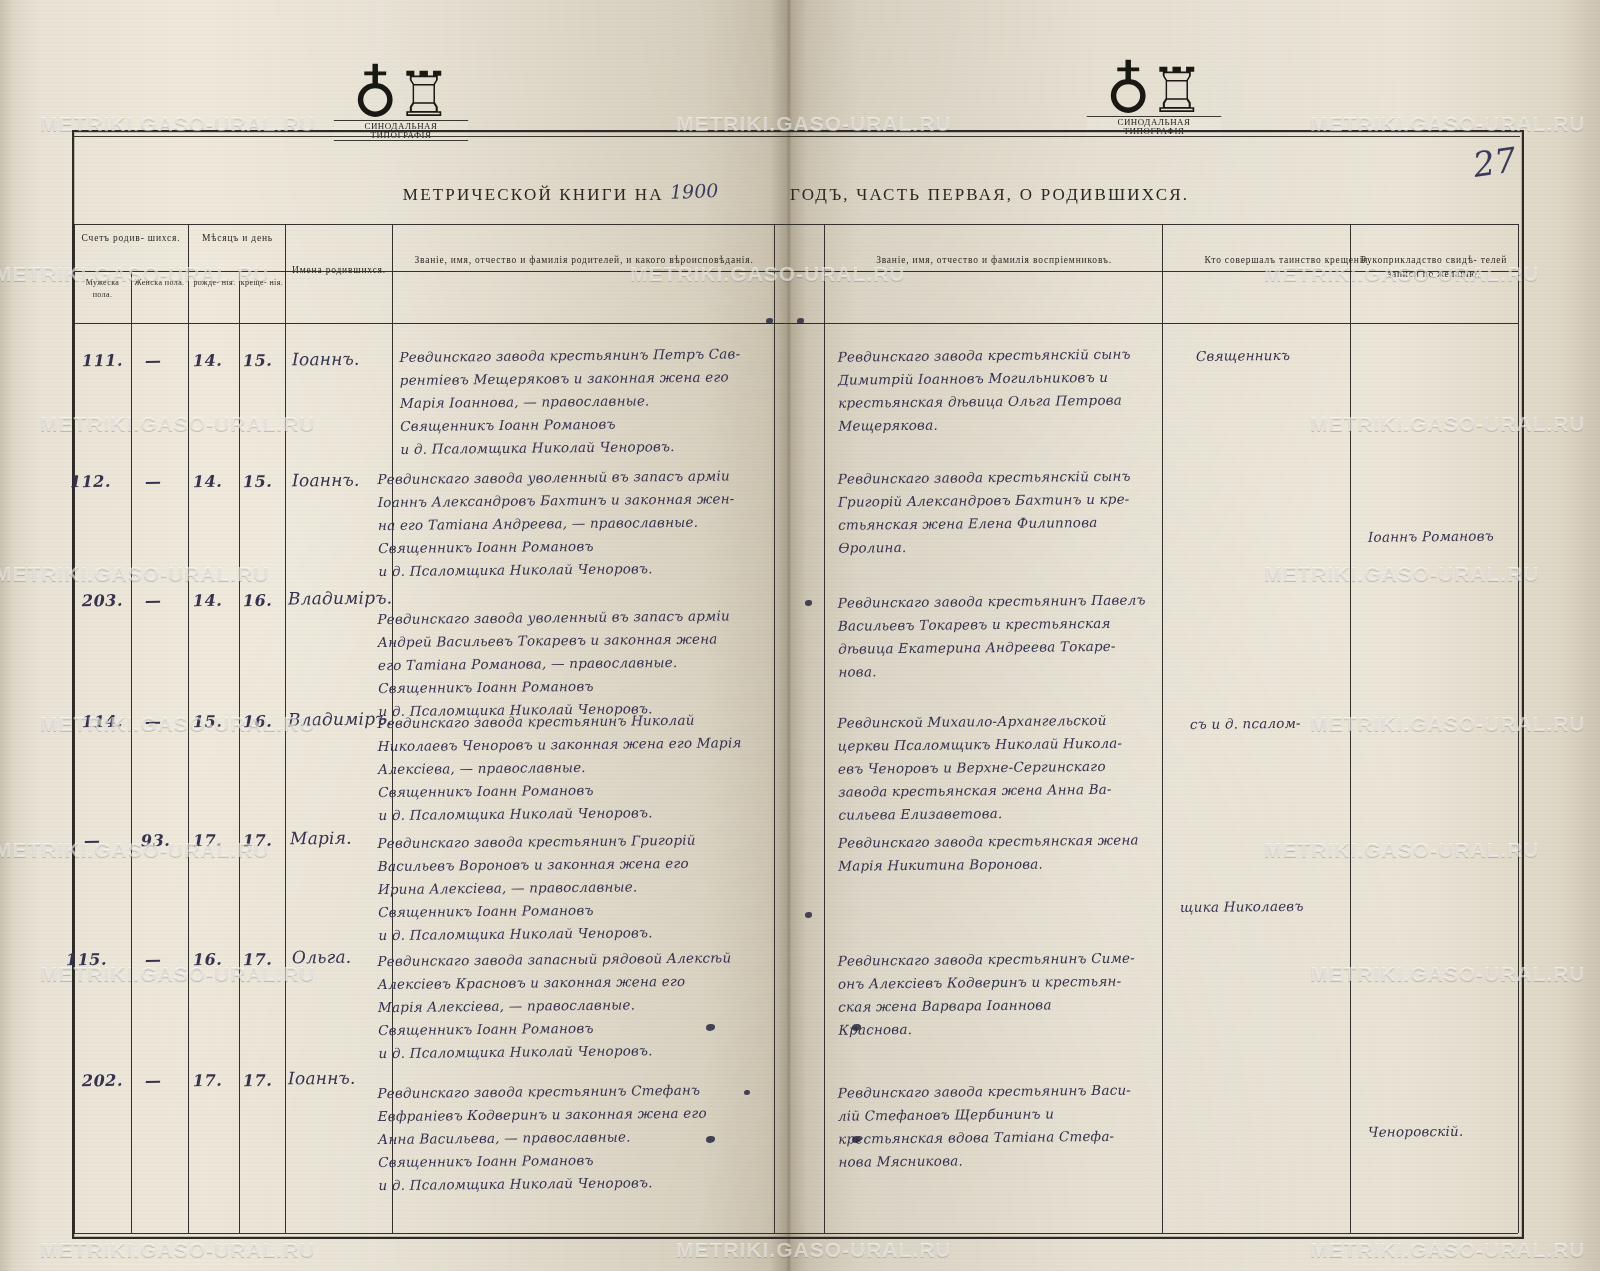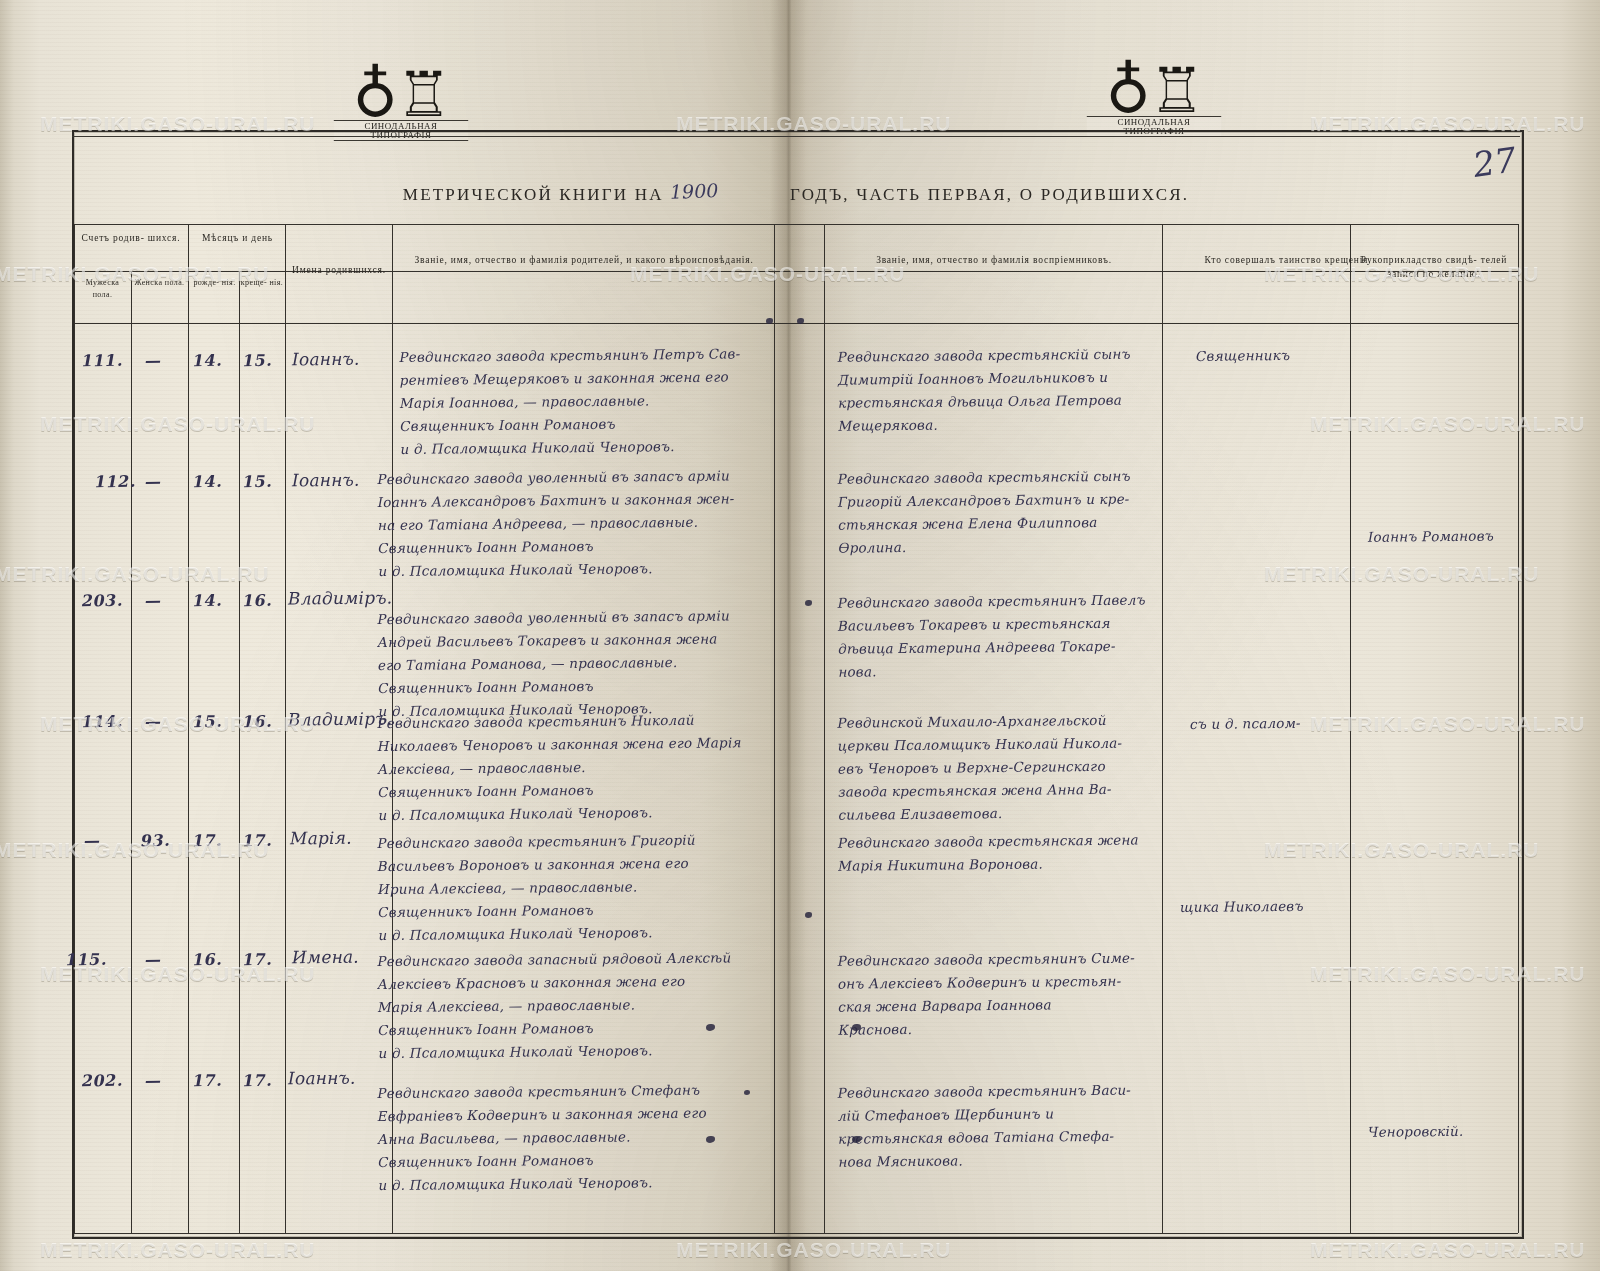"112." div.hand { left: 95px -> 70px }
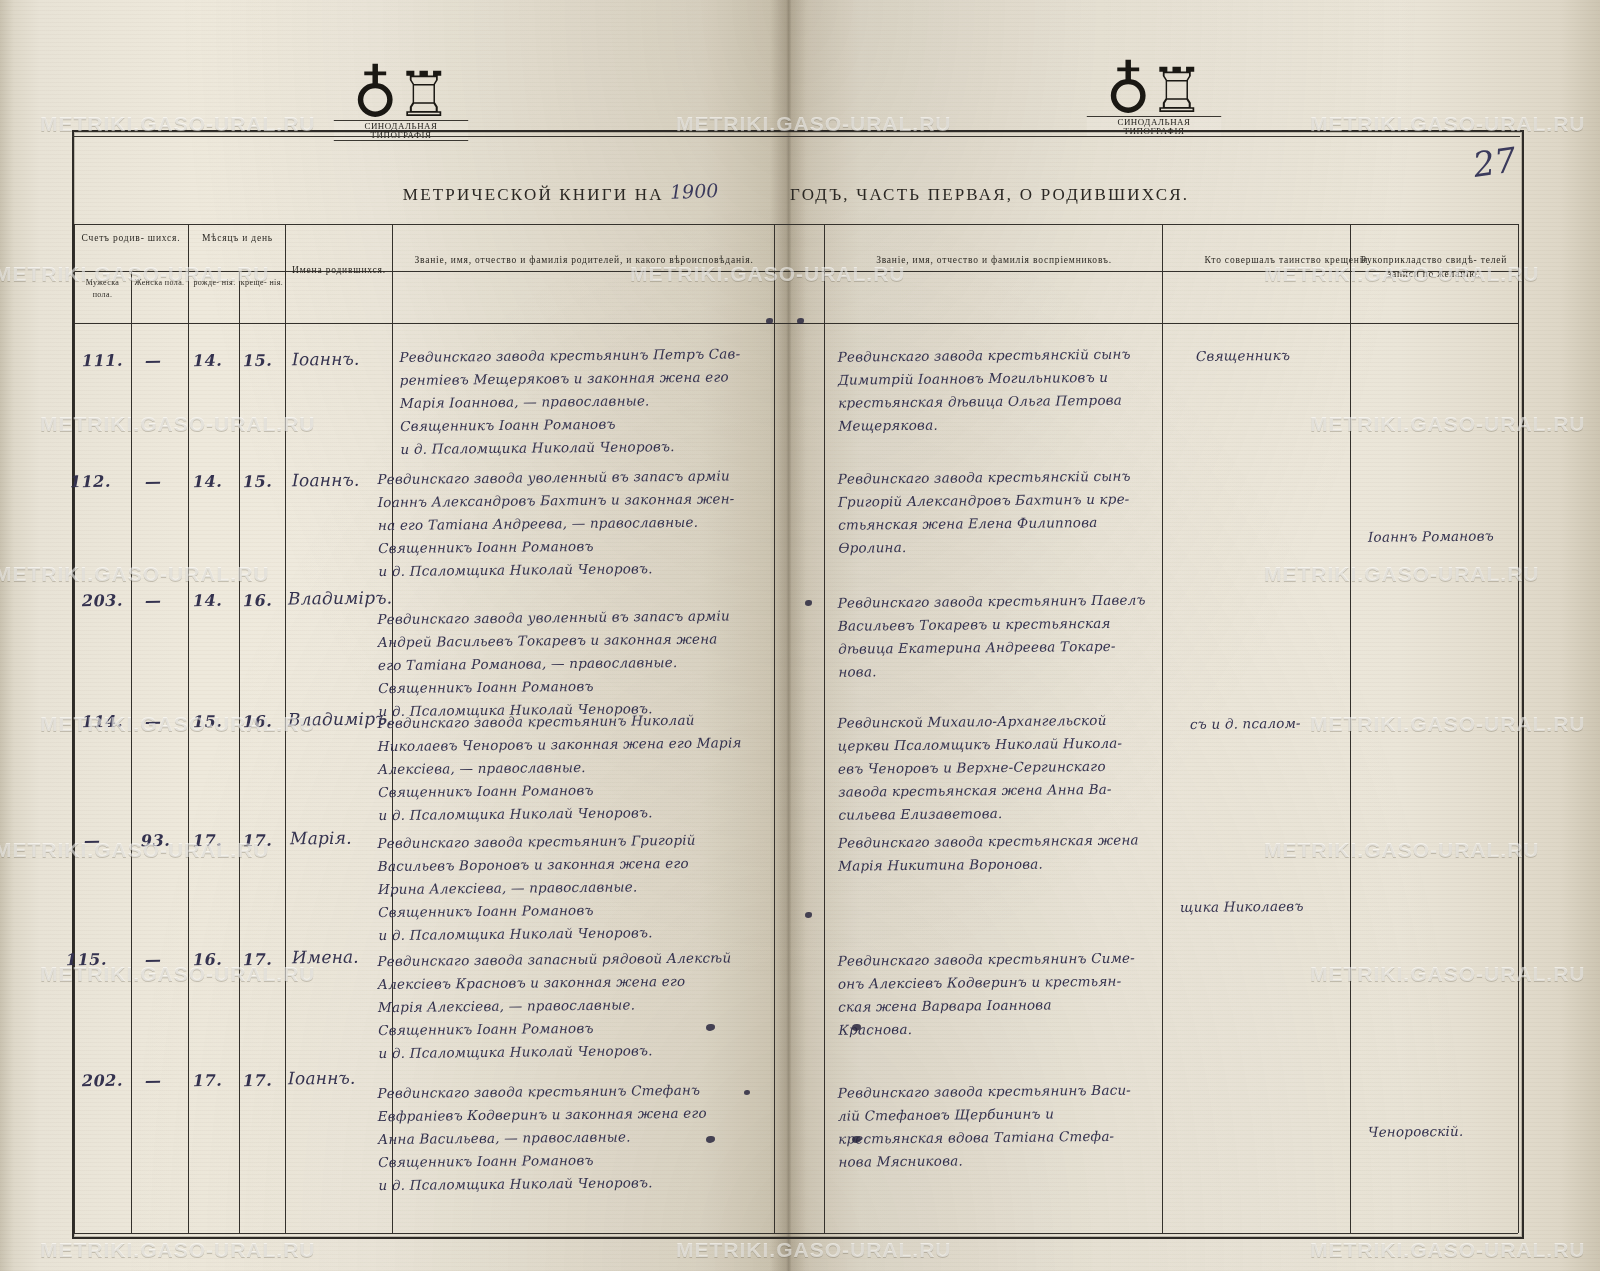"Имена." div.hand { text: Имена -> Ольга }
